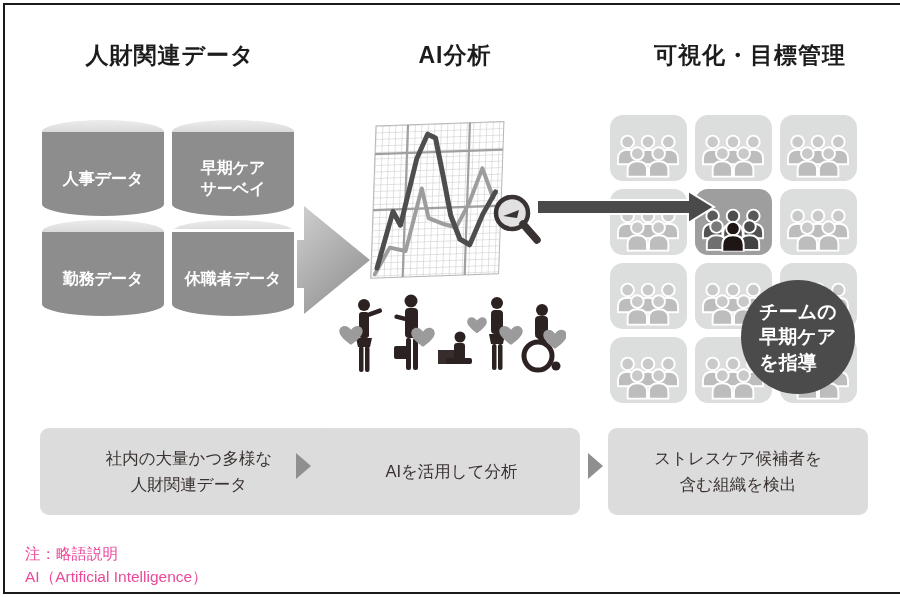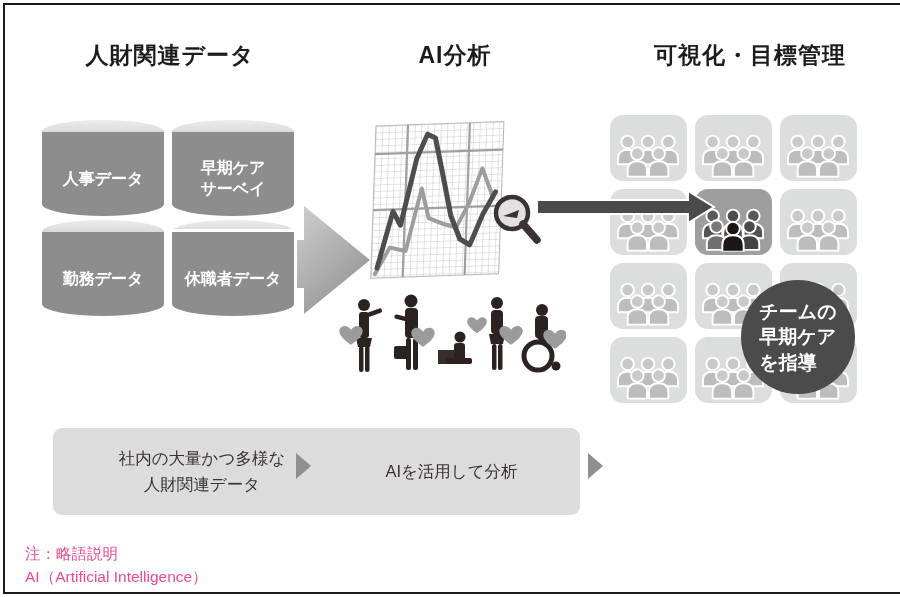"社内の大量かつ多様な" .fb1 { left: 53px -> 40px }
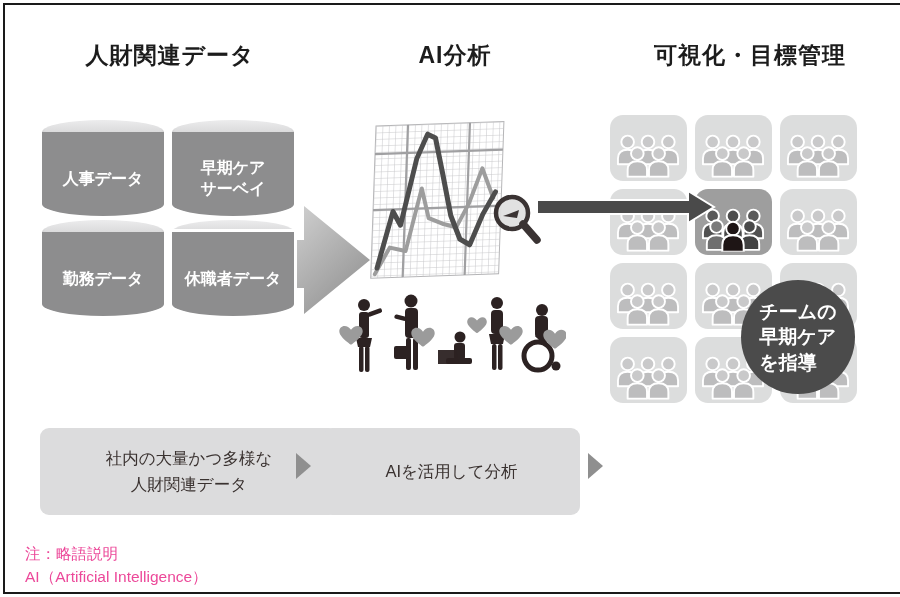"ストレスケア候補者を" div.fbox { html: none -> <div>ストレスケア候補者を 含む組織を検出</div> }
